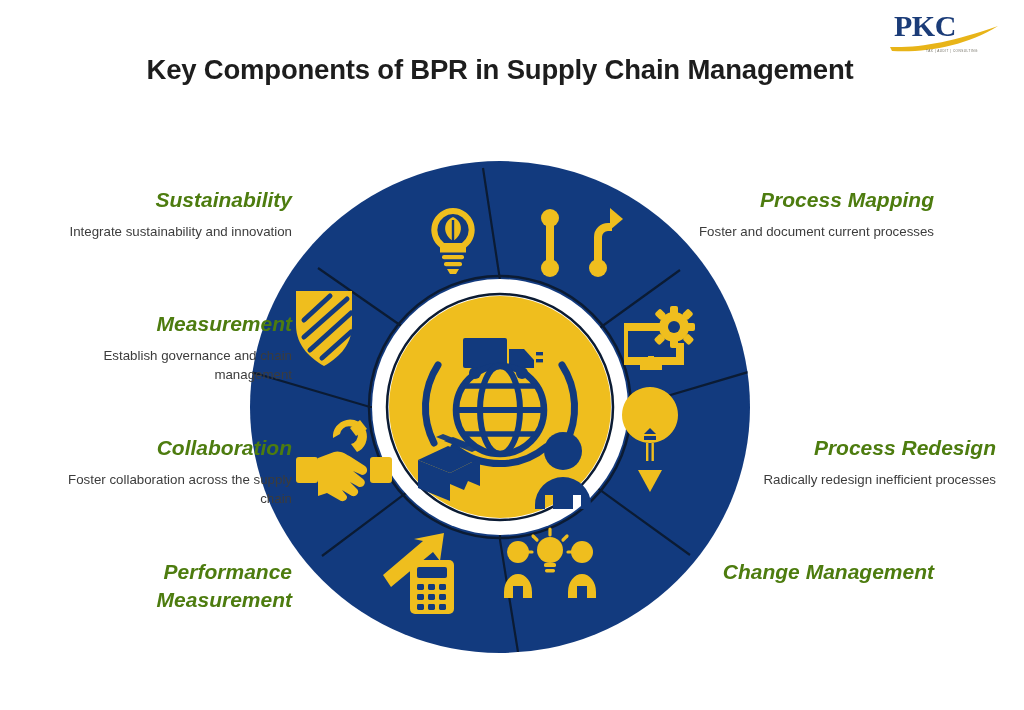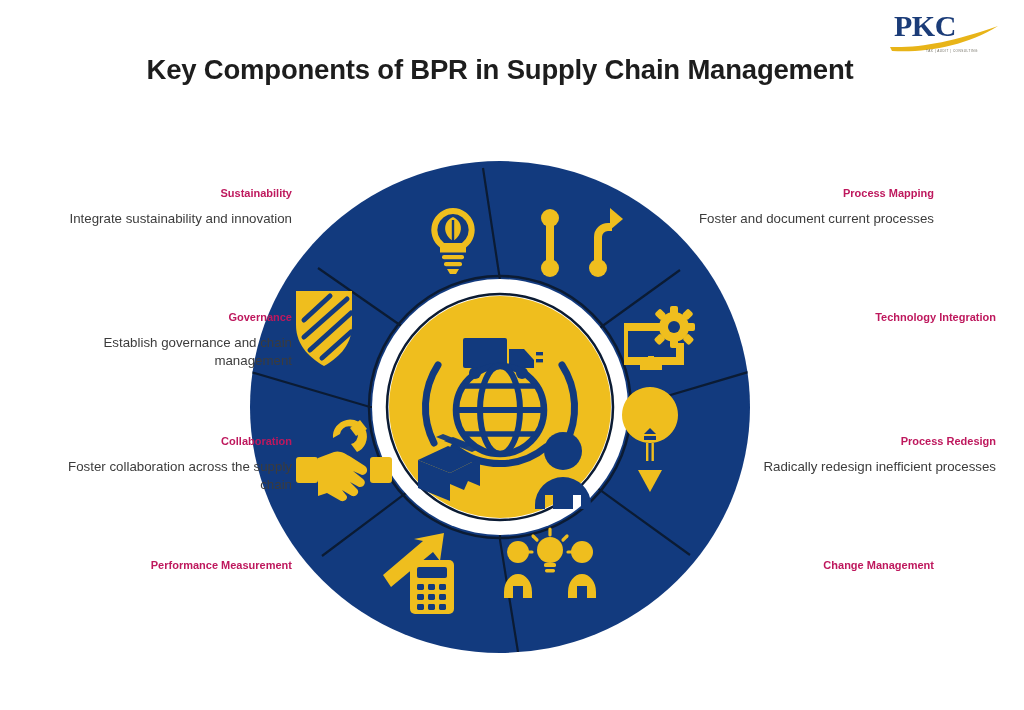"Sustainability" .label .lbl-title { color: #be185d -> #4d7c0f; font-size: 11px -> 21px; font-style: none -> italic }
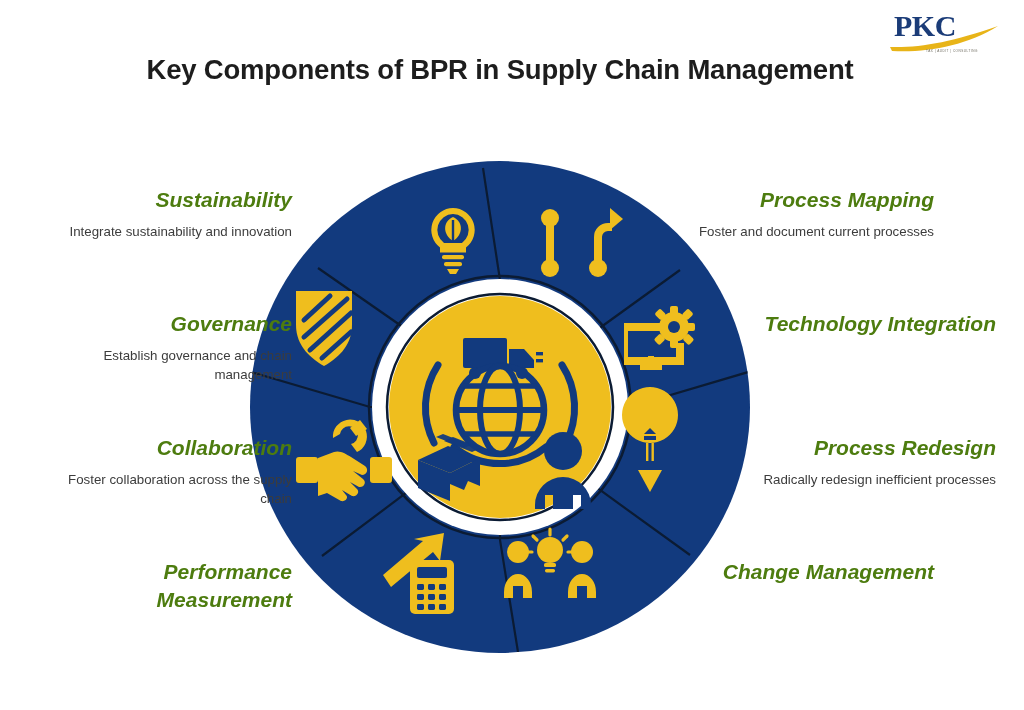"Governance" div.lbl-title { text: Governance -> Measurement }
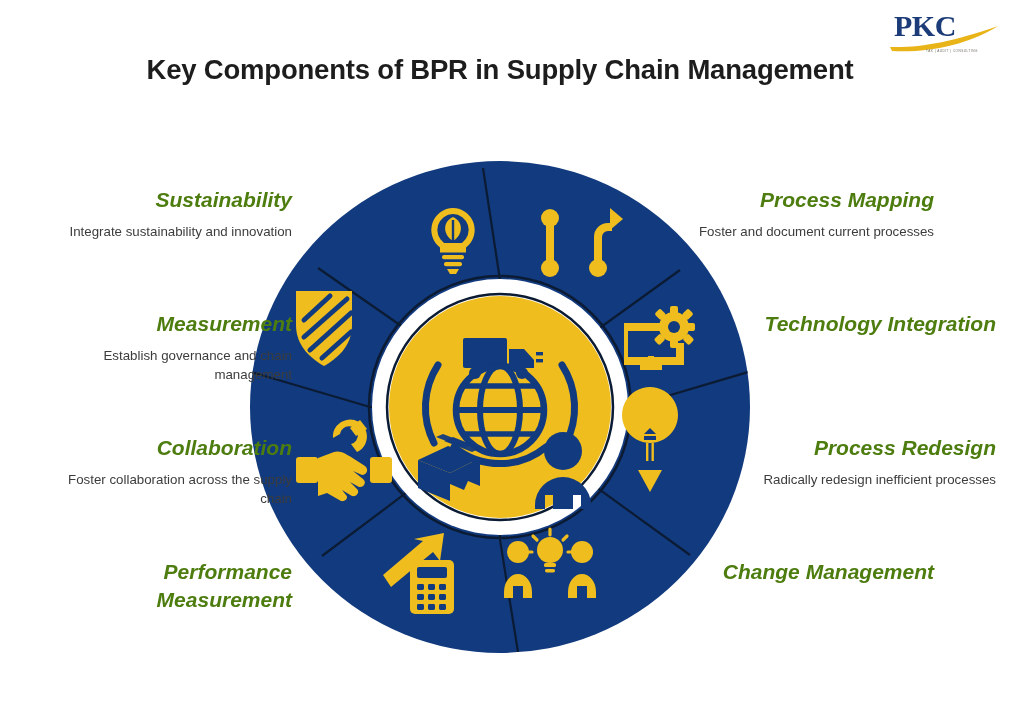"Technology Integration" div.lbl-title { html: <div>Technology Integration</div> -> none }
